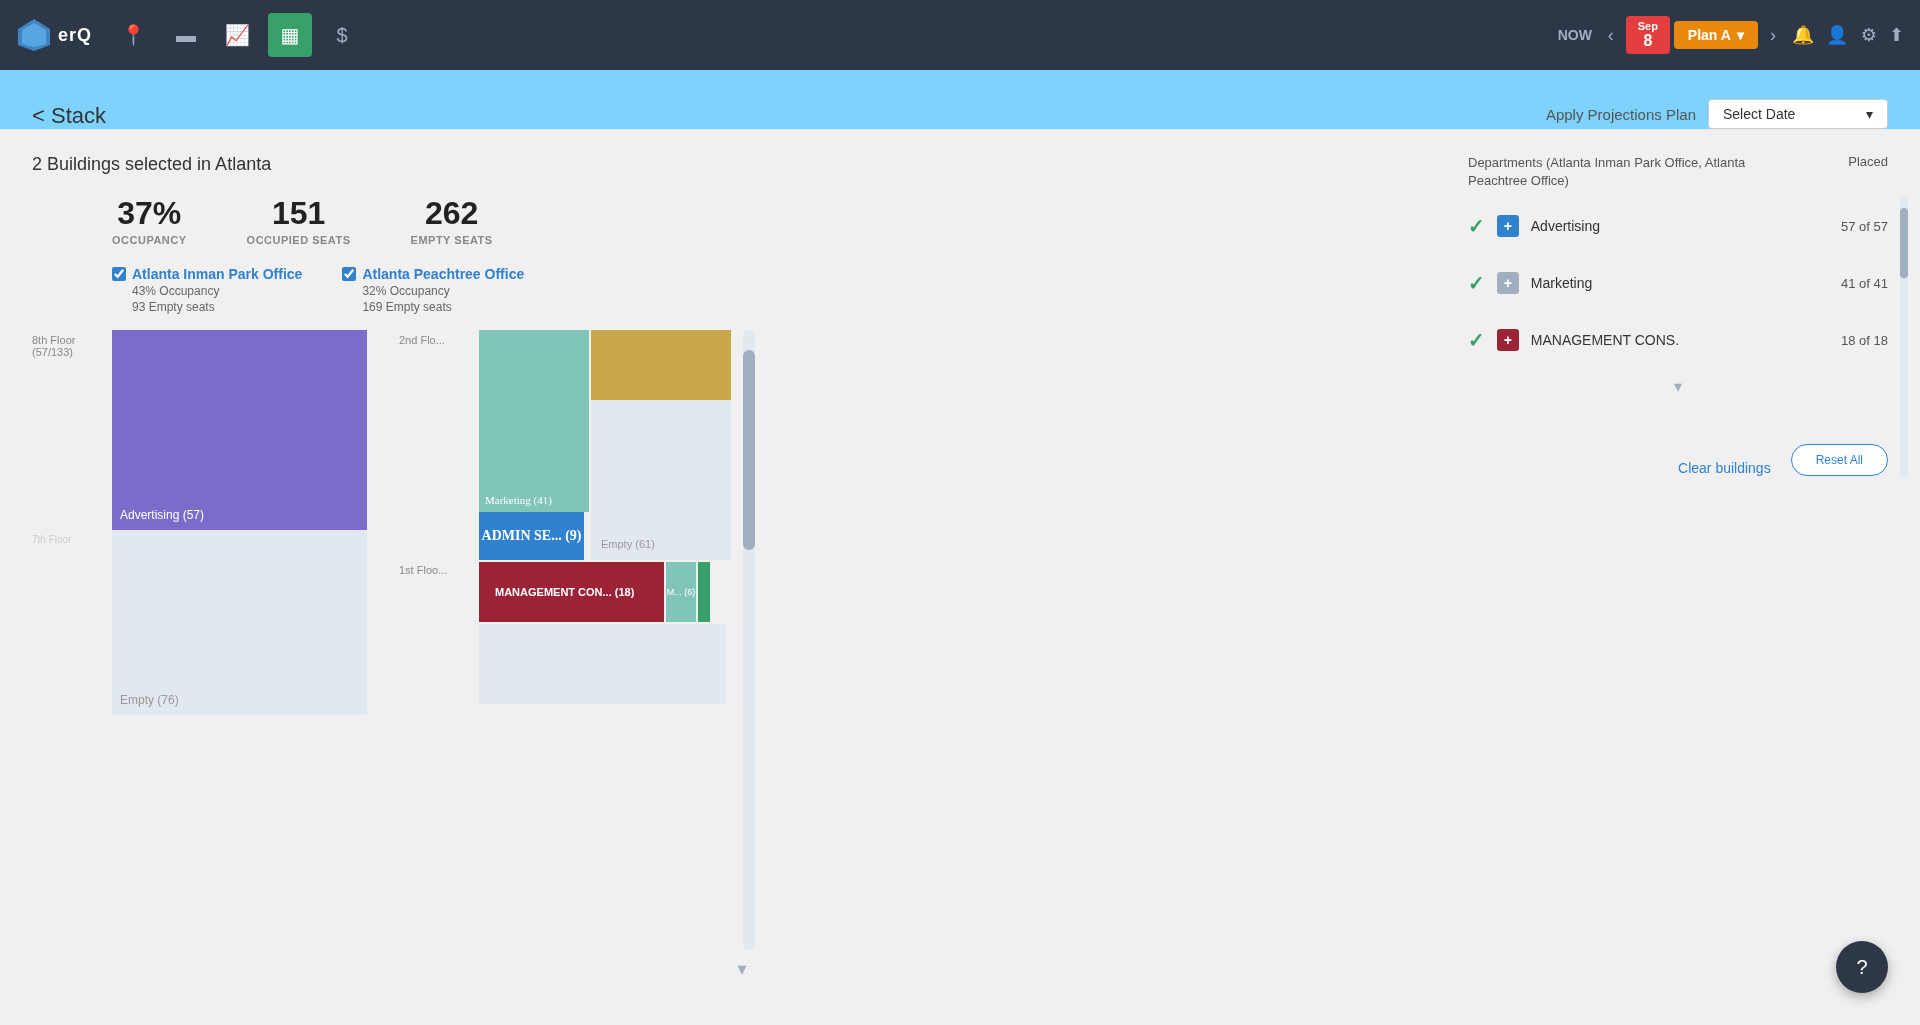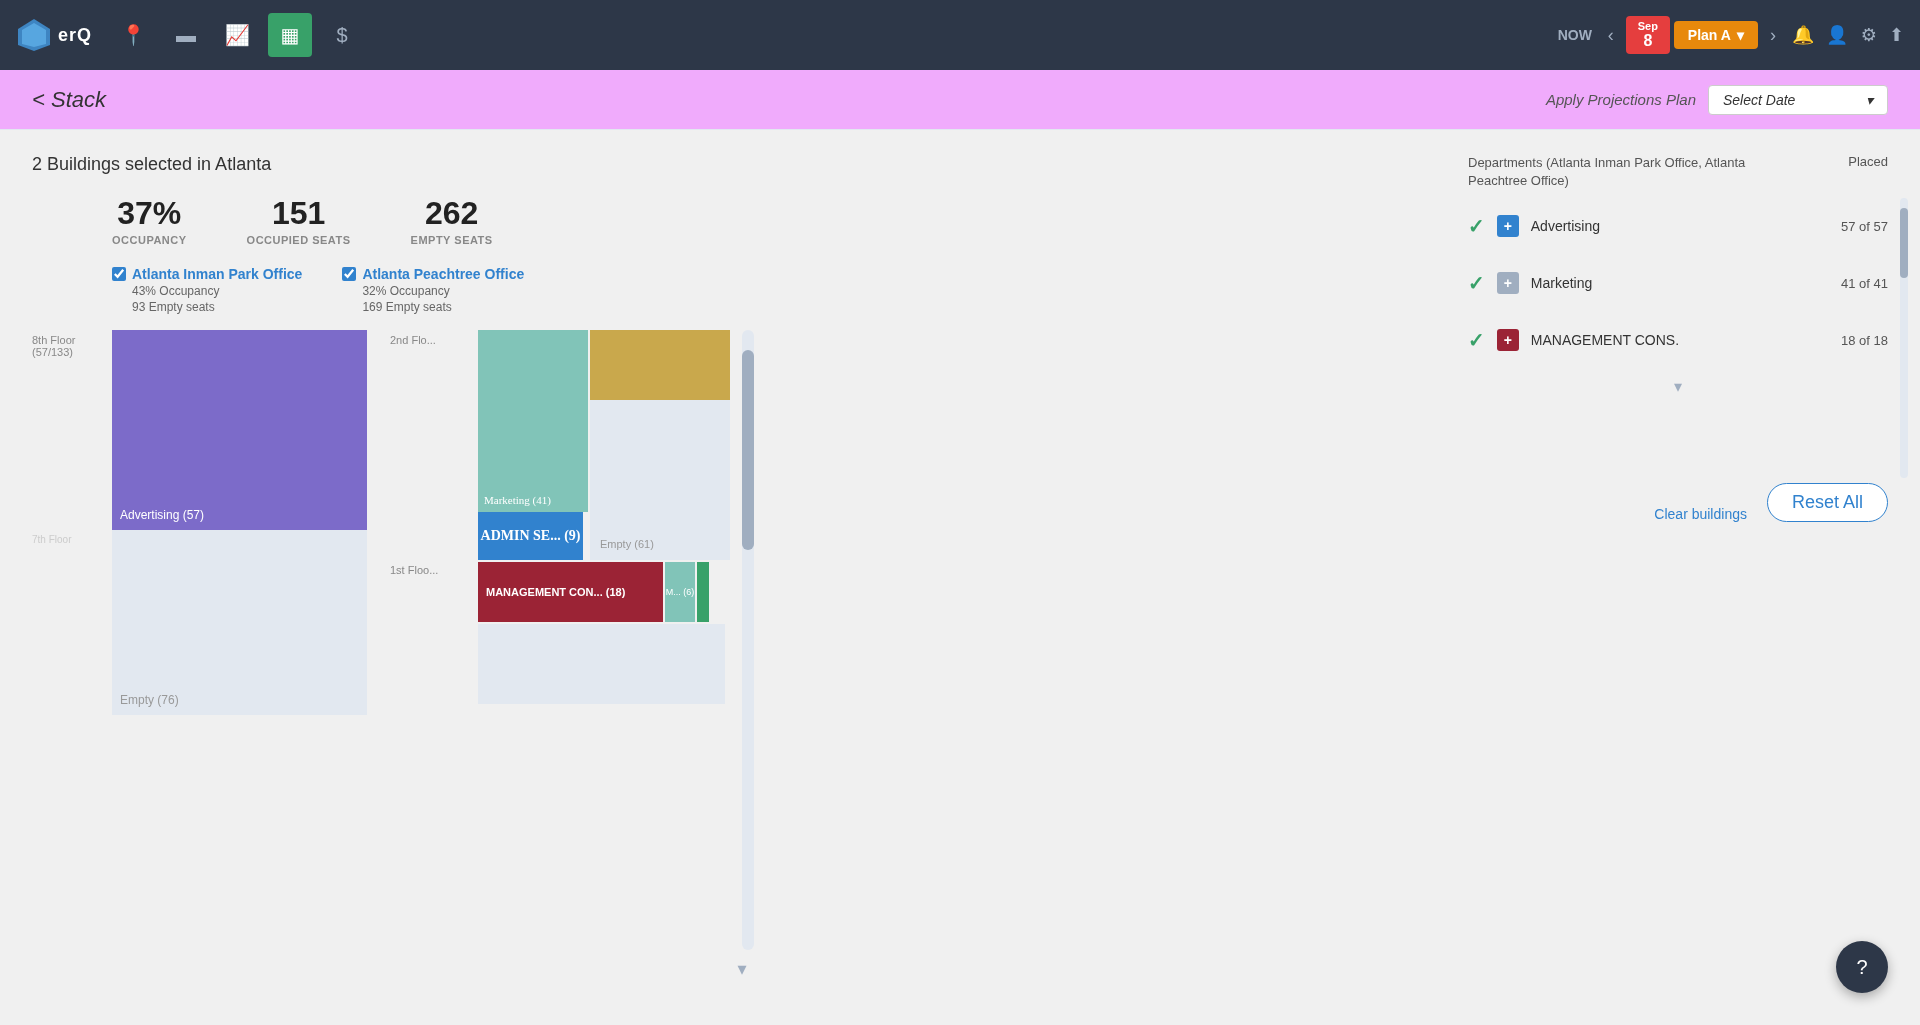"< Stack" .subheader { align-items: center -> flex-end; background: #f0abfc -> #7dd3fc; font-style: italic -> none }
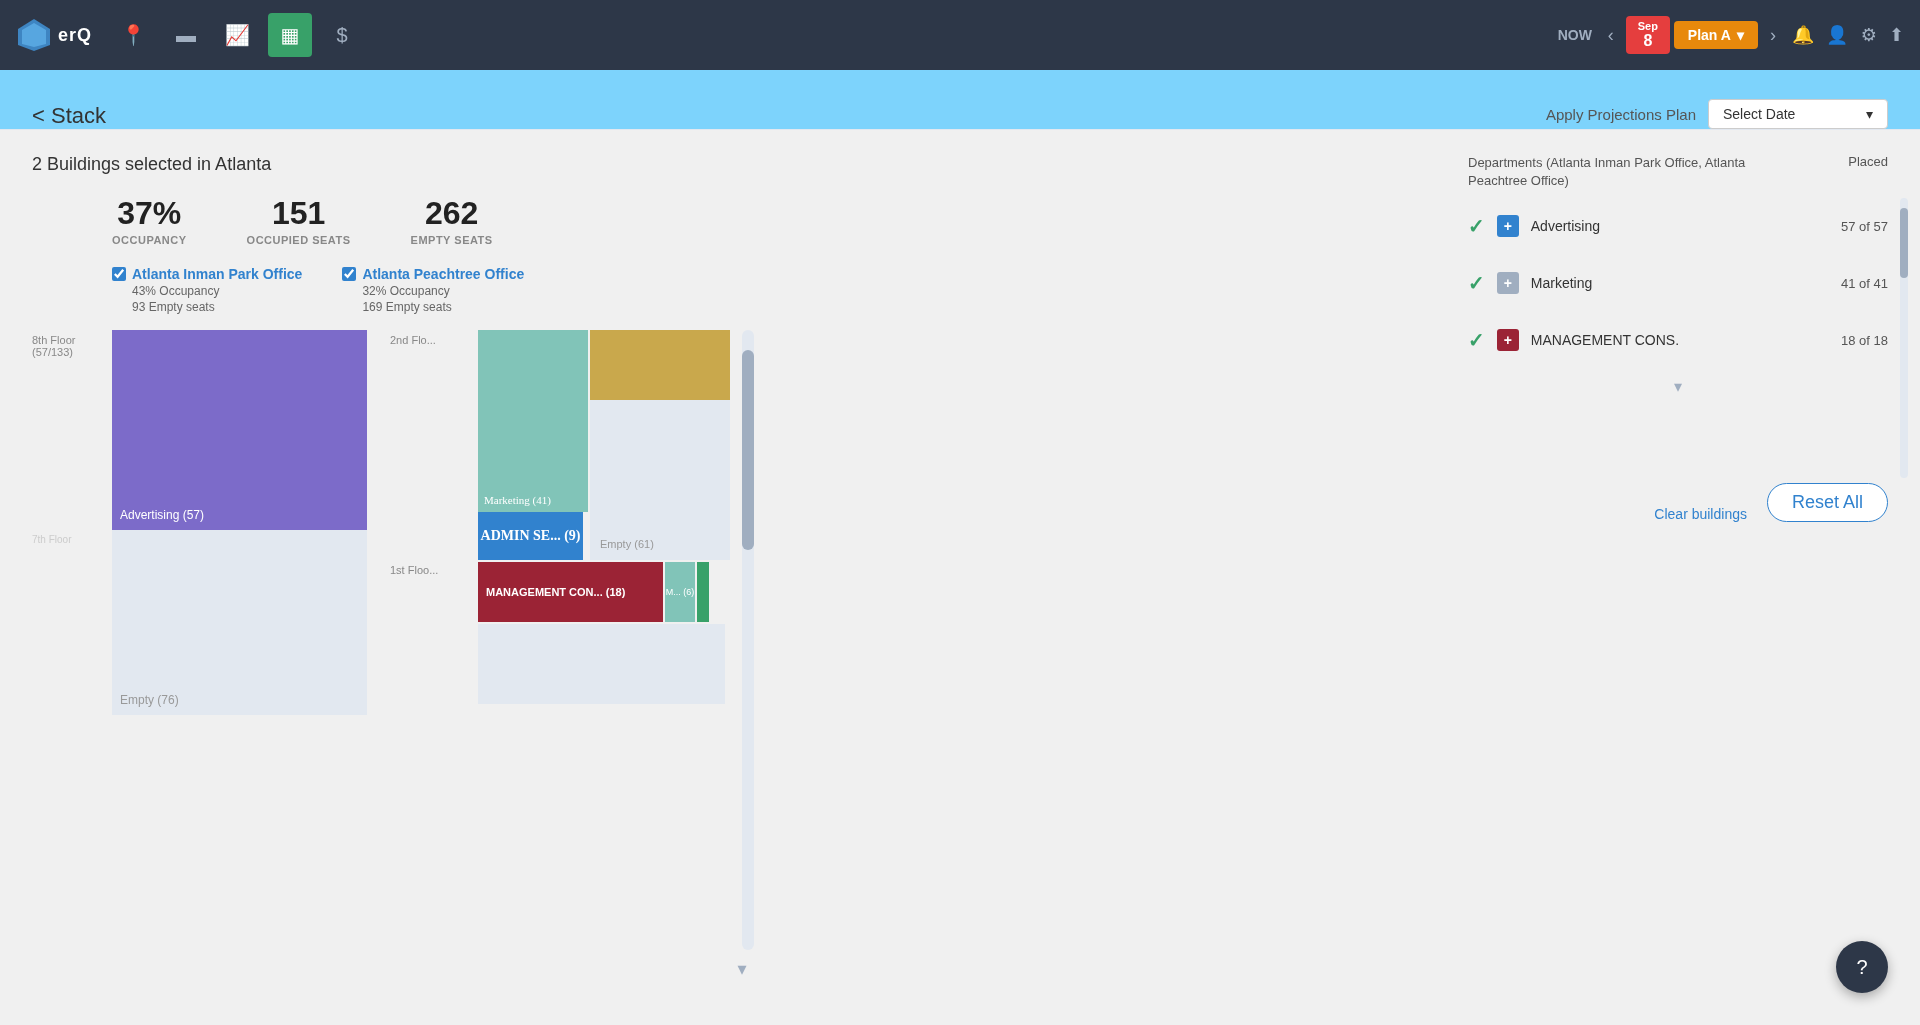"2nd Flo..." div { gap: 8px -> 0; margin-left: 23px -> 32px }
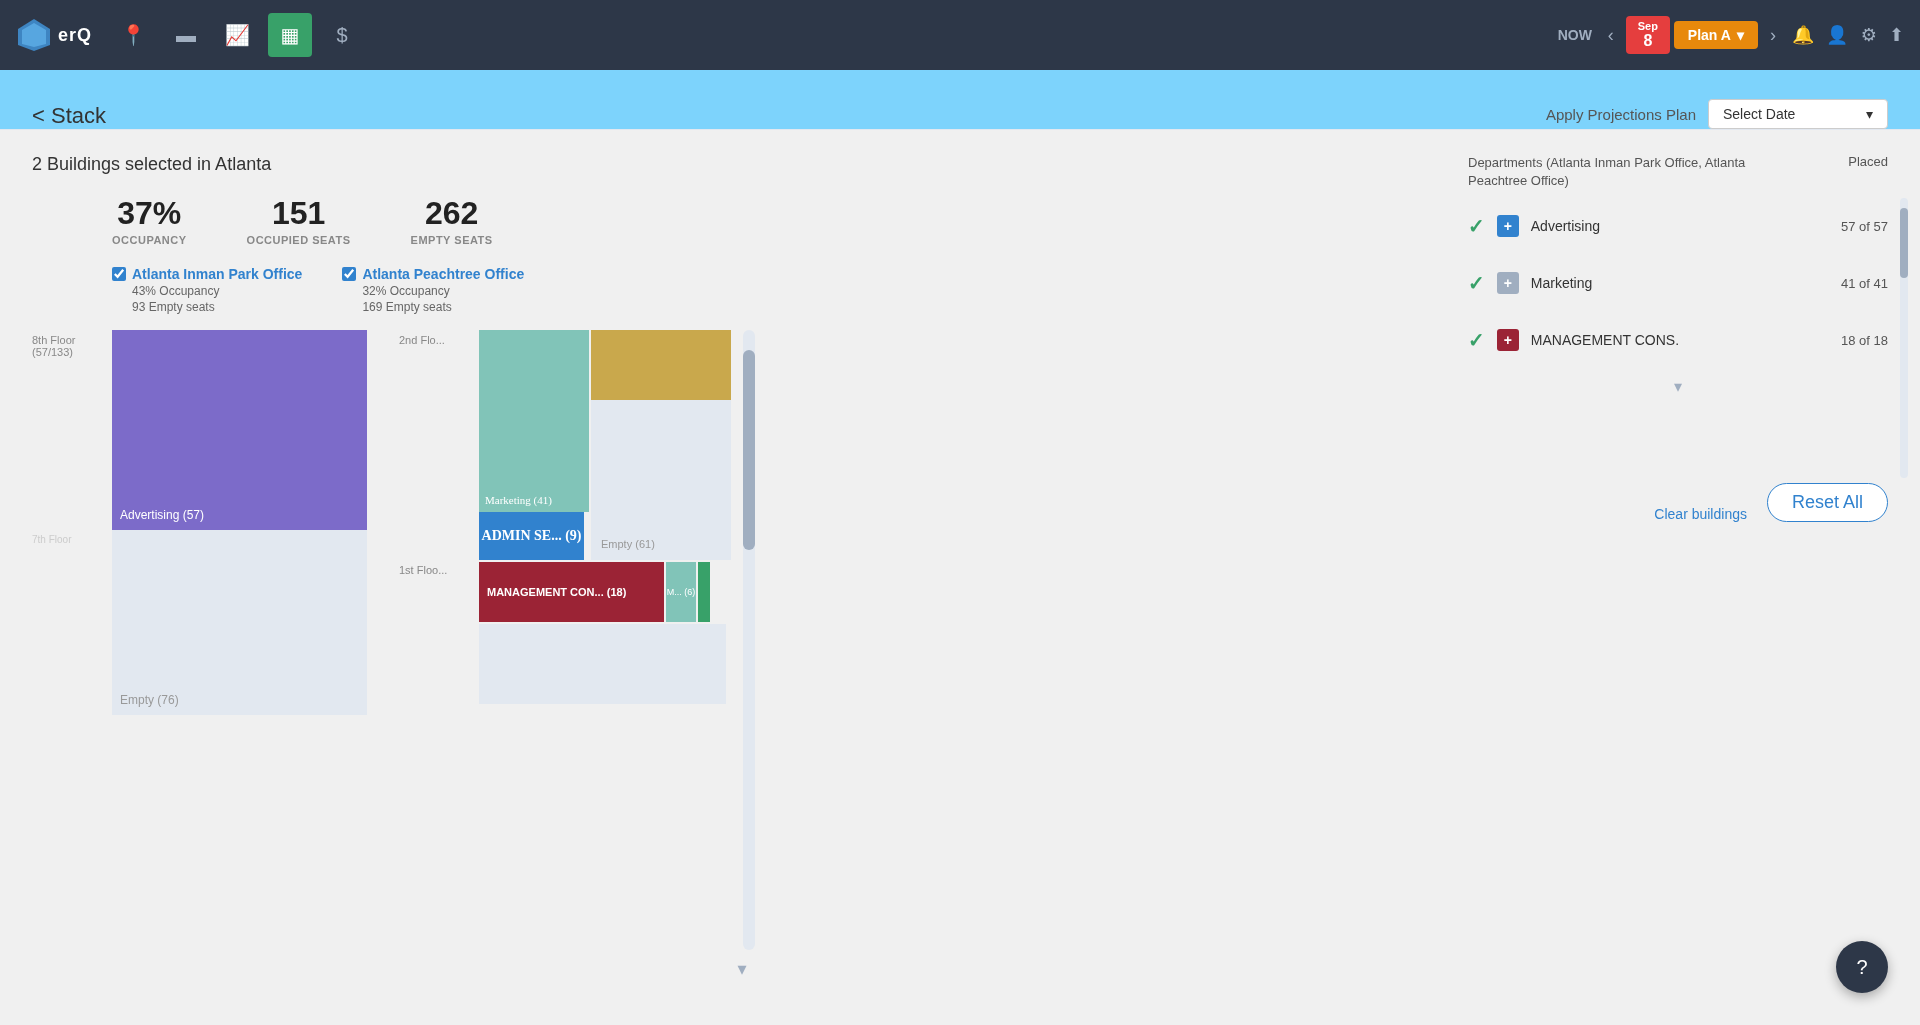"Reset All" .reset-all-btn { font-size: 18px -> 12px; margin-top: 39px -> none }
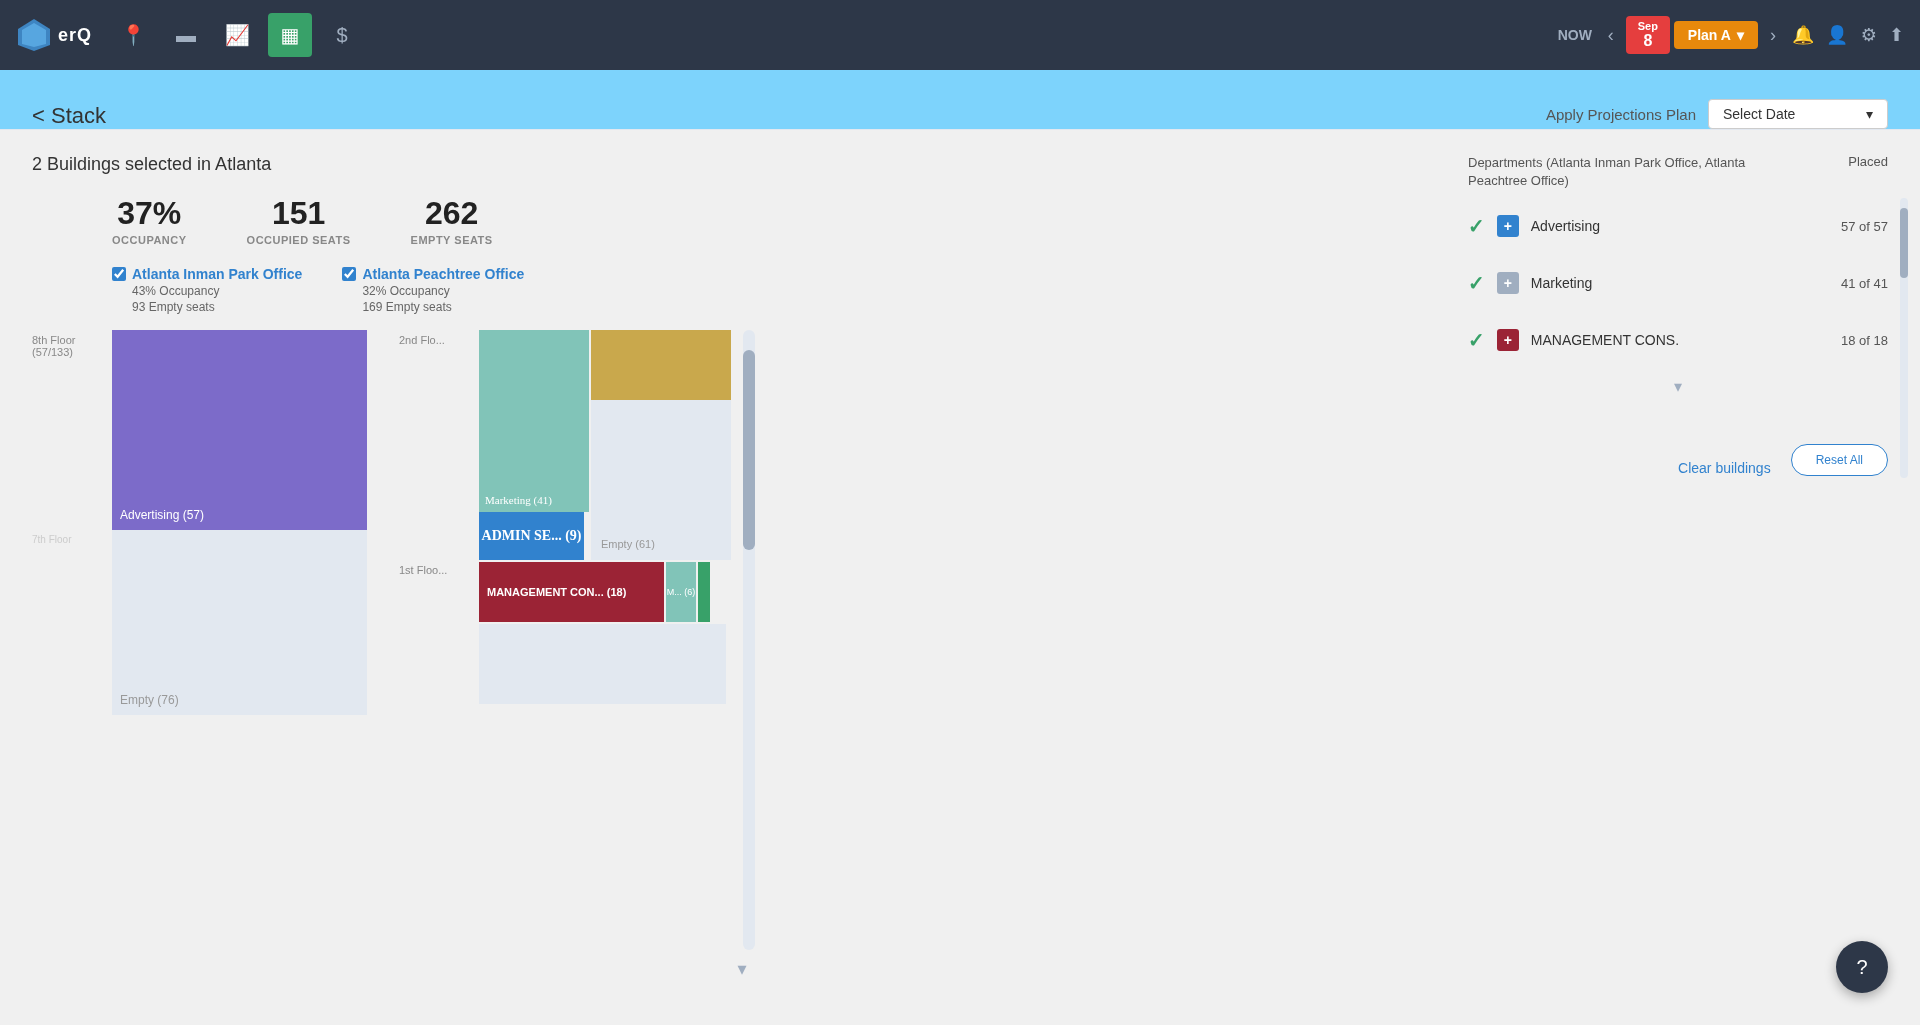"MANAGEMENT CON... (18)" .b2-mgmt-bar { padding: 0 8px -> 0 16px }
